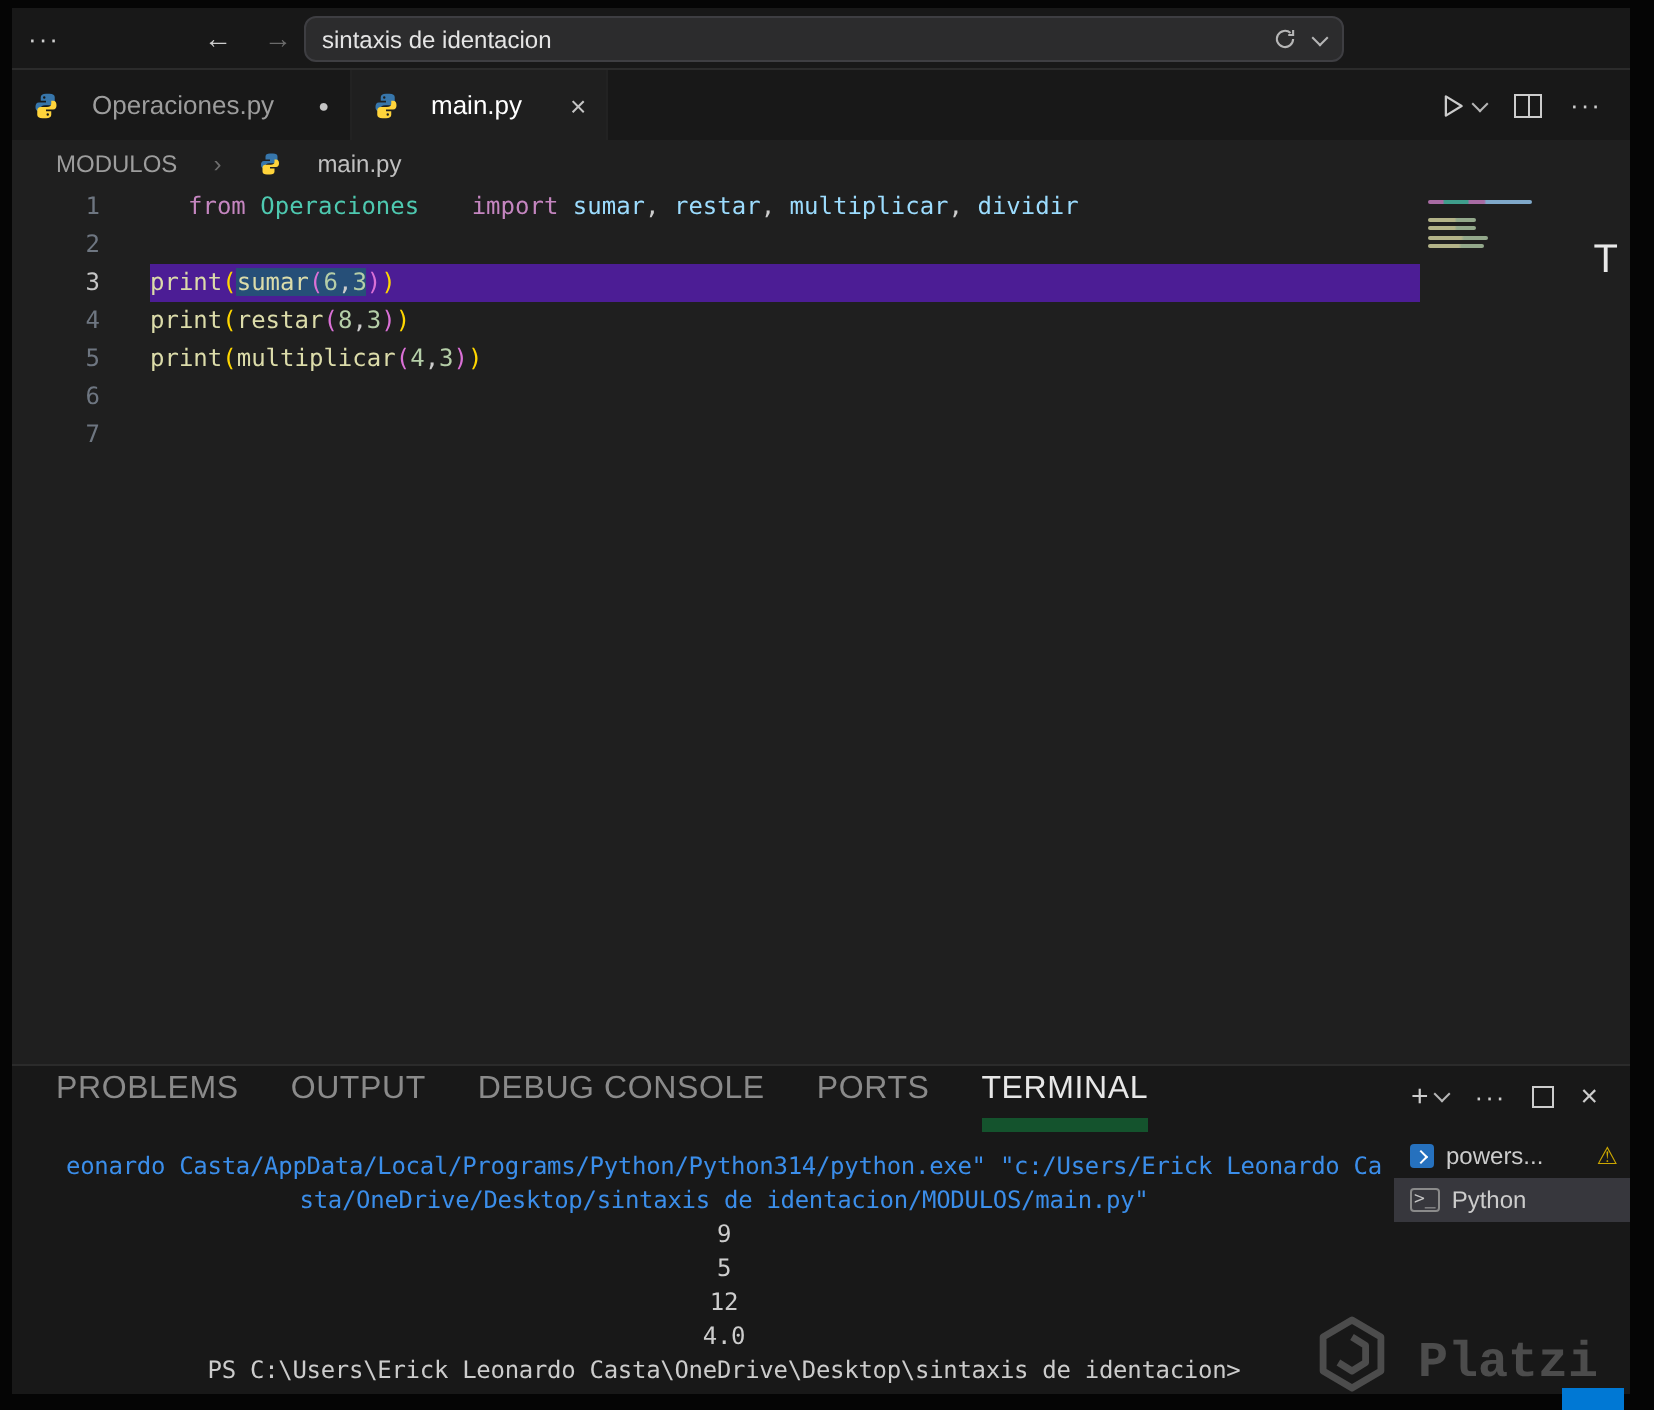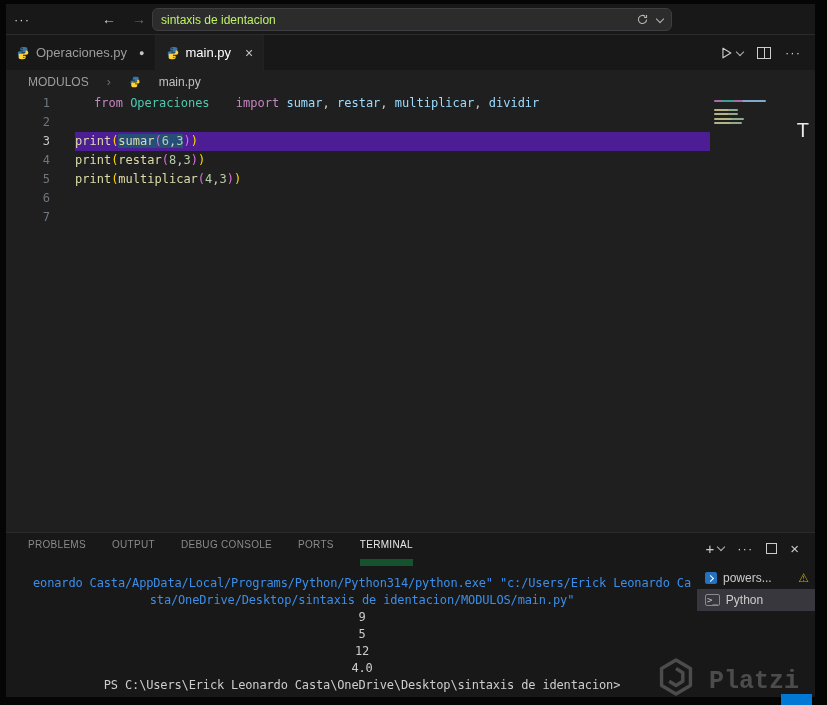"sintaxis de identacion" .searchbox input { color: #bef264 -> #e5e5e5 }
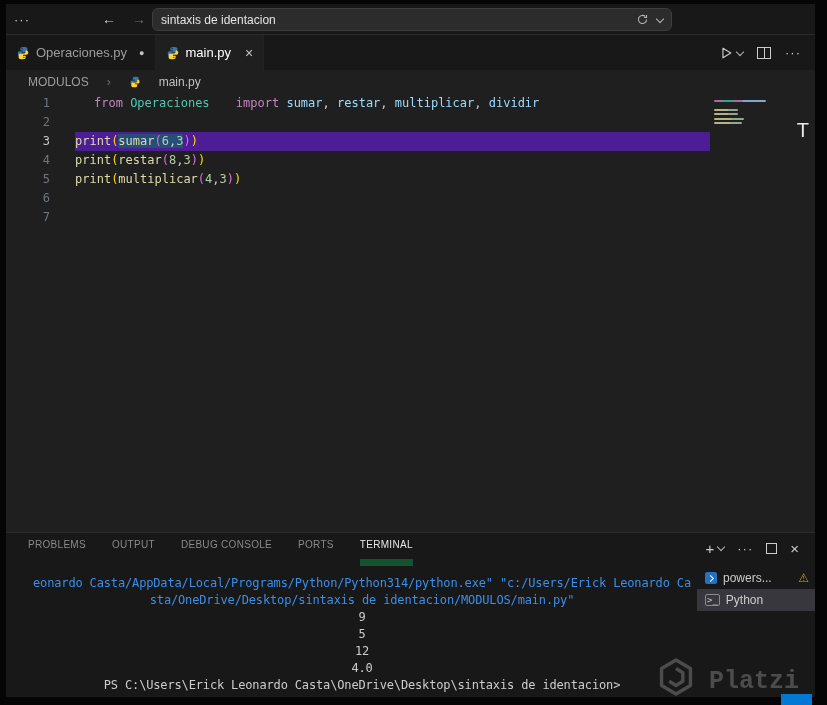"Operaciones.py" .tab { gap: 6px -> 16px }
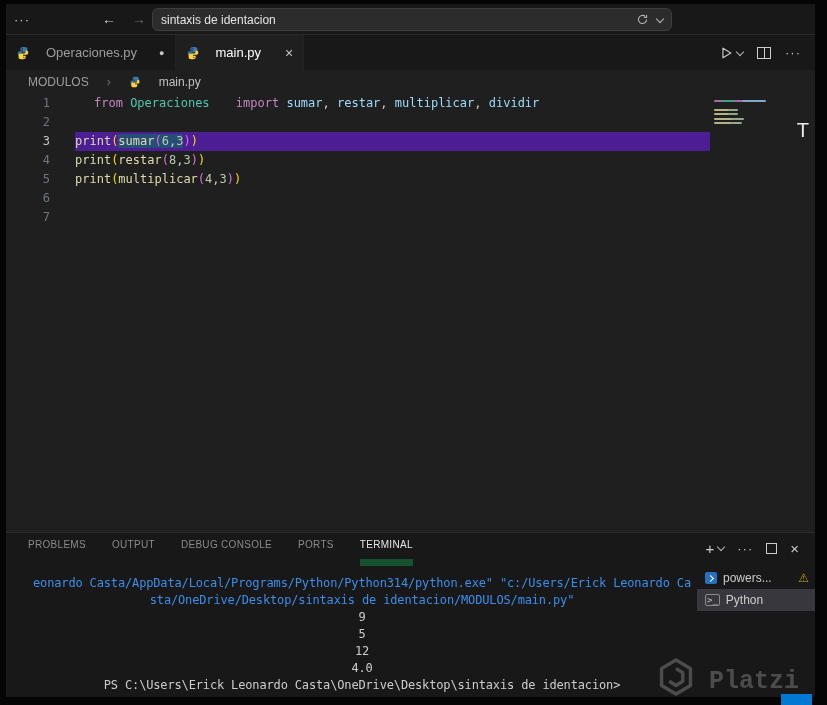"PROBLEMS" .panel-tabs { font-size: 10px -> 16px }
